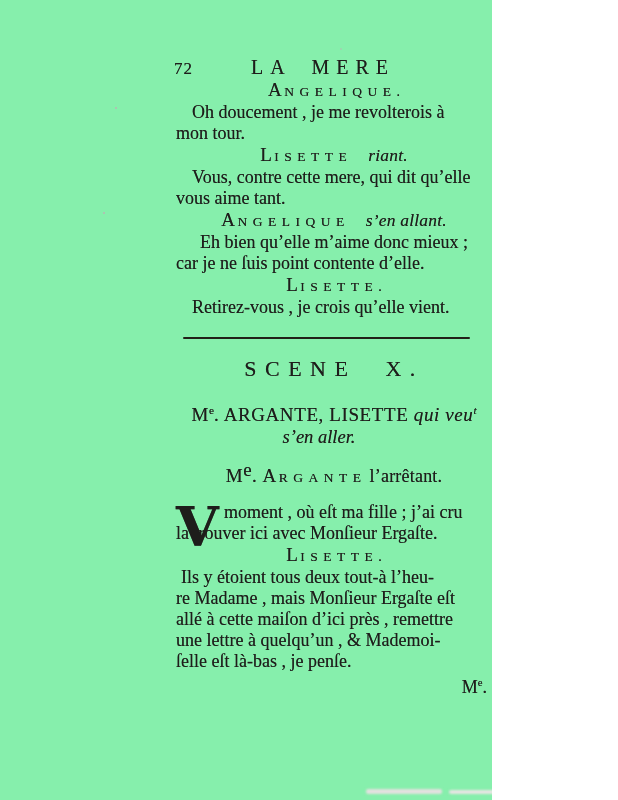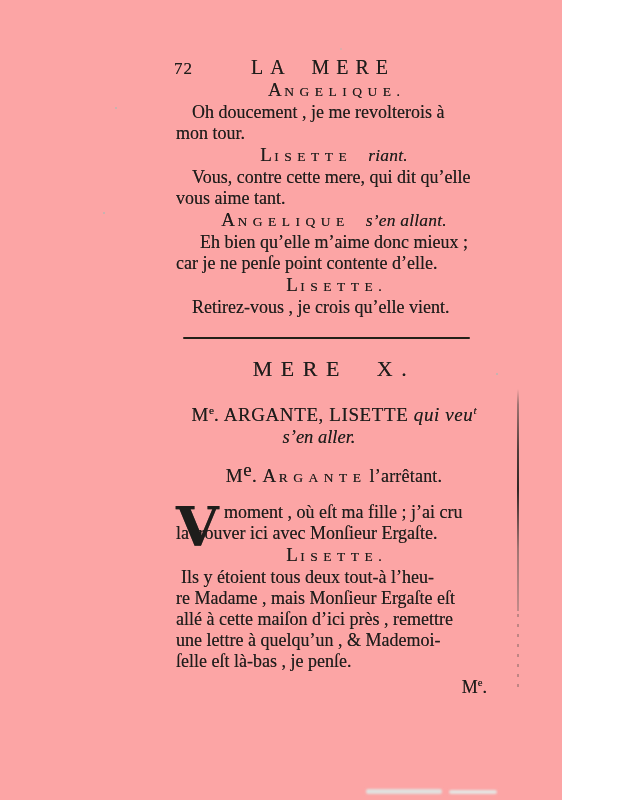"72" .sheet { background: #fca5a5 -> #86efac; width: 562px -> 492px }
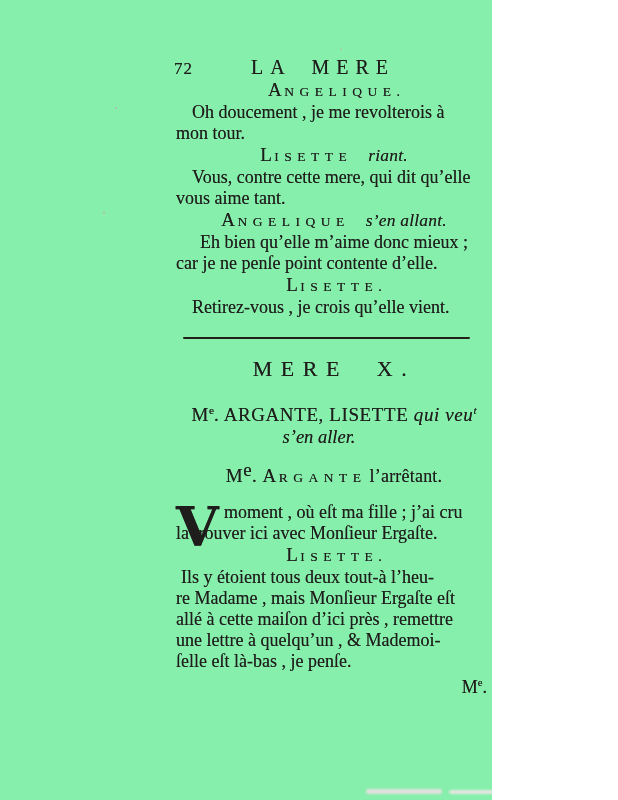"car je ne penſe point" div.line { text: penſe -> ſuis }
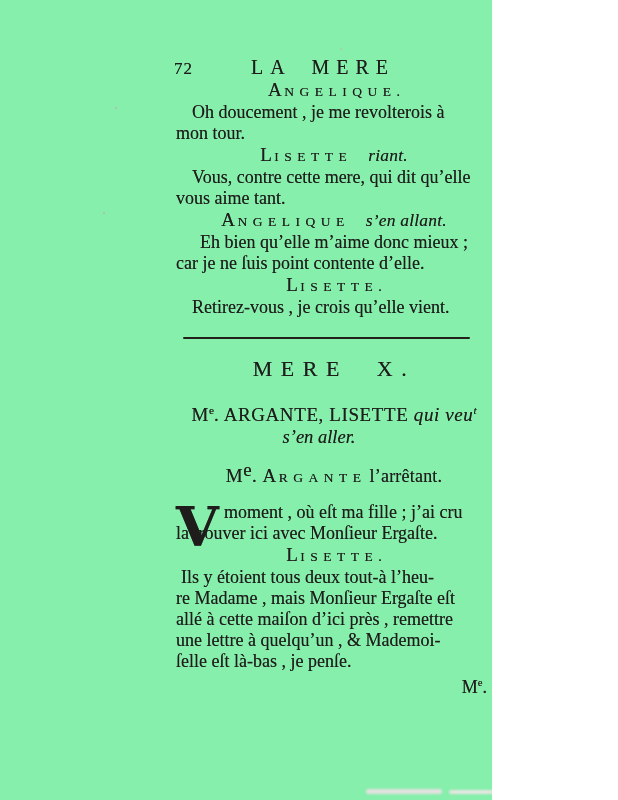"MERE X." div.scene-heading { text: MERE -> SCENE }
